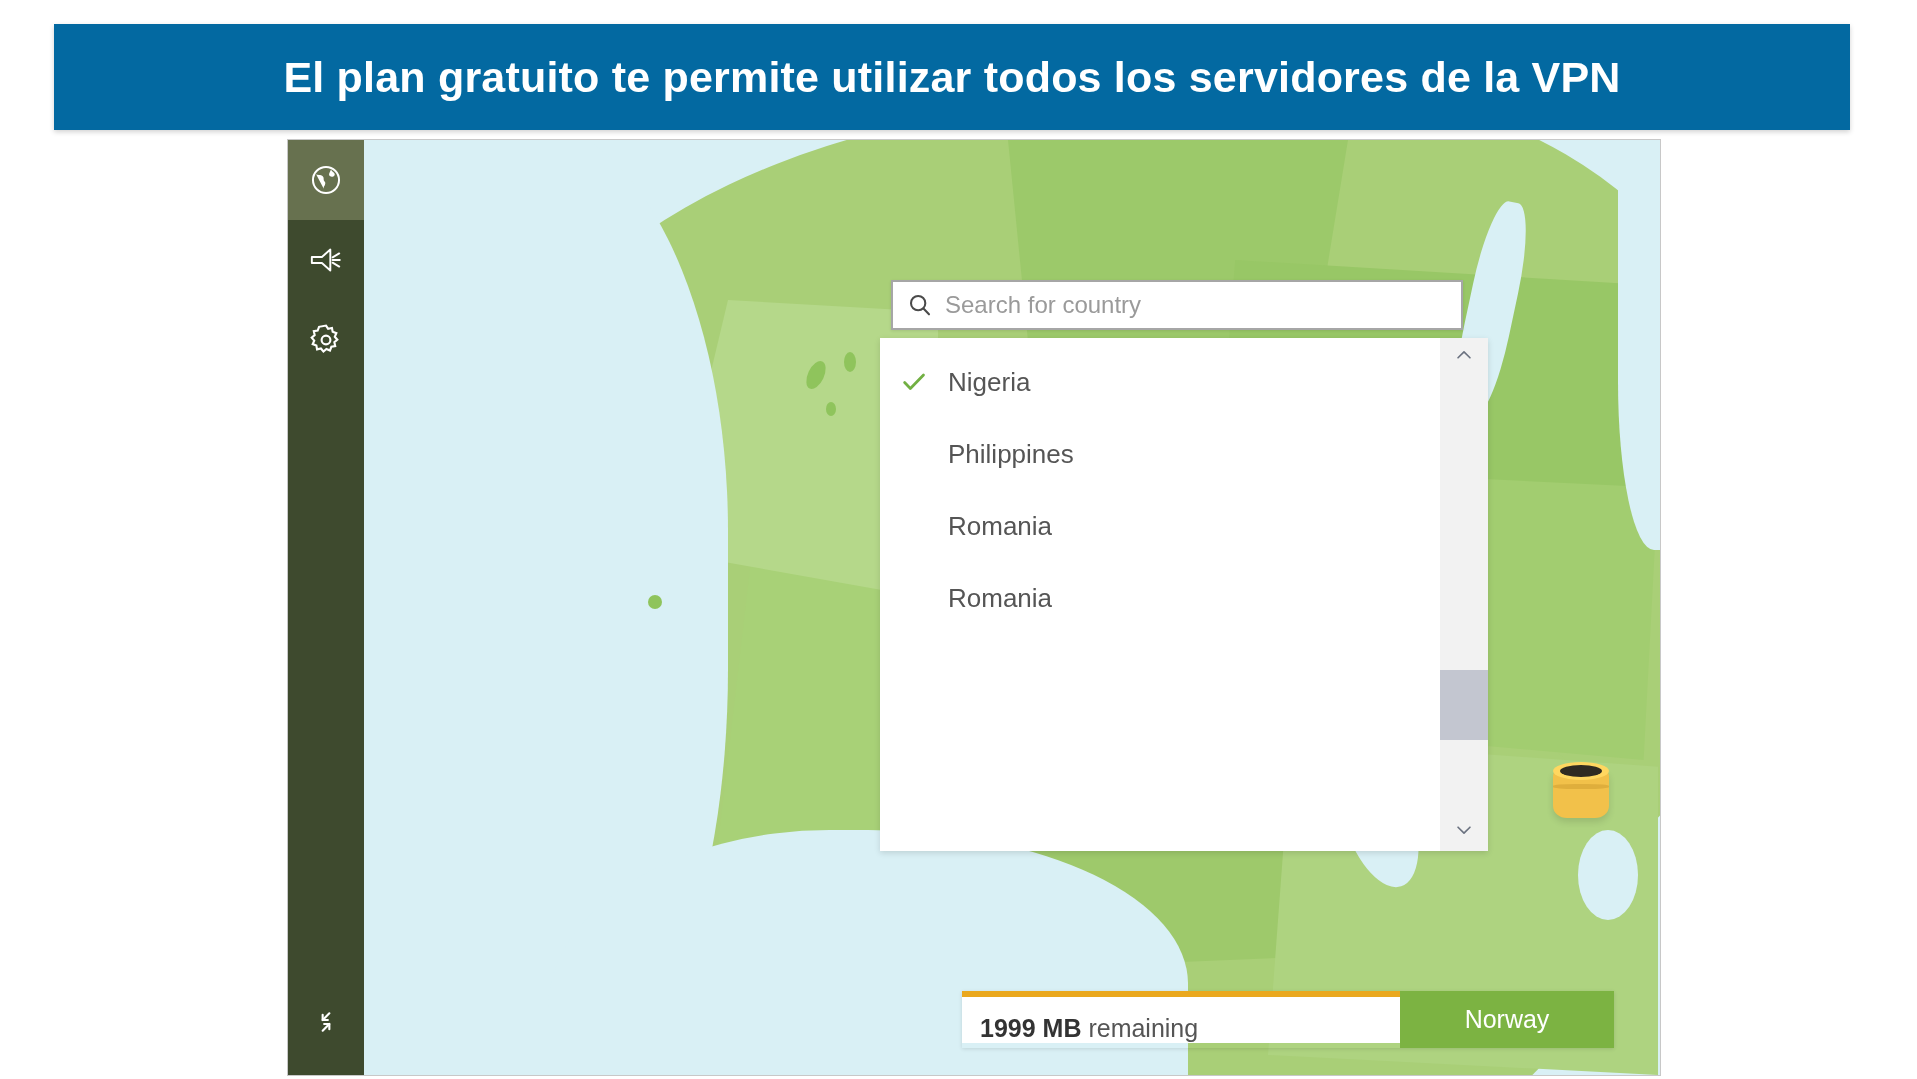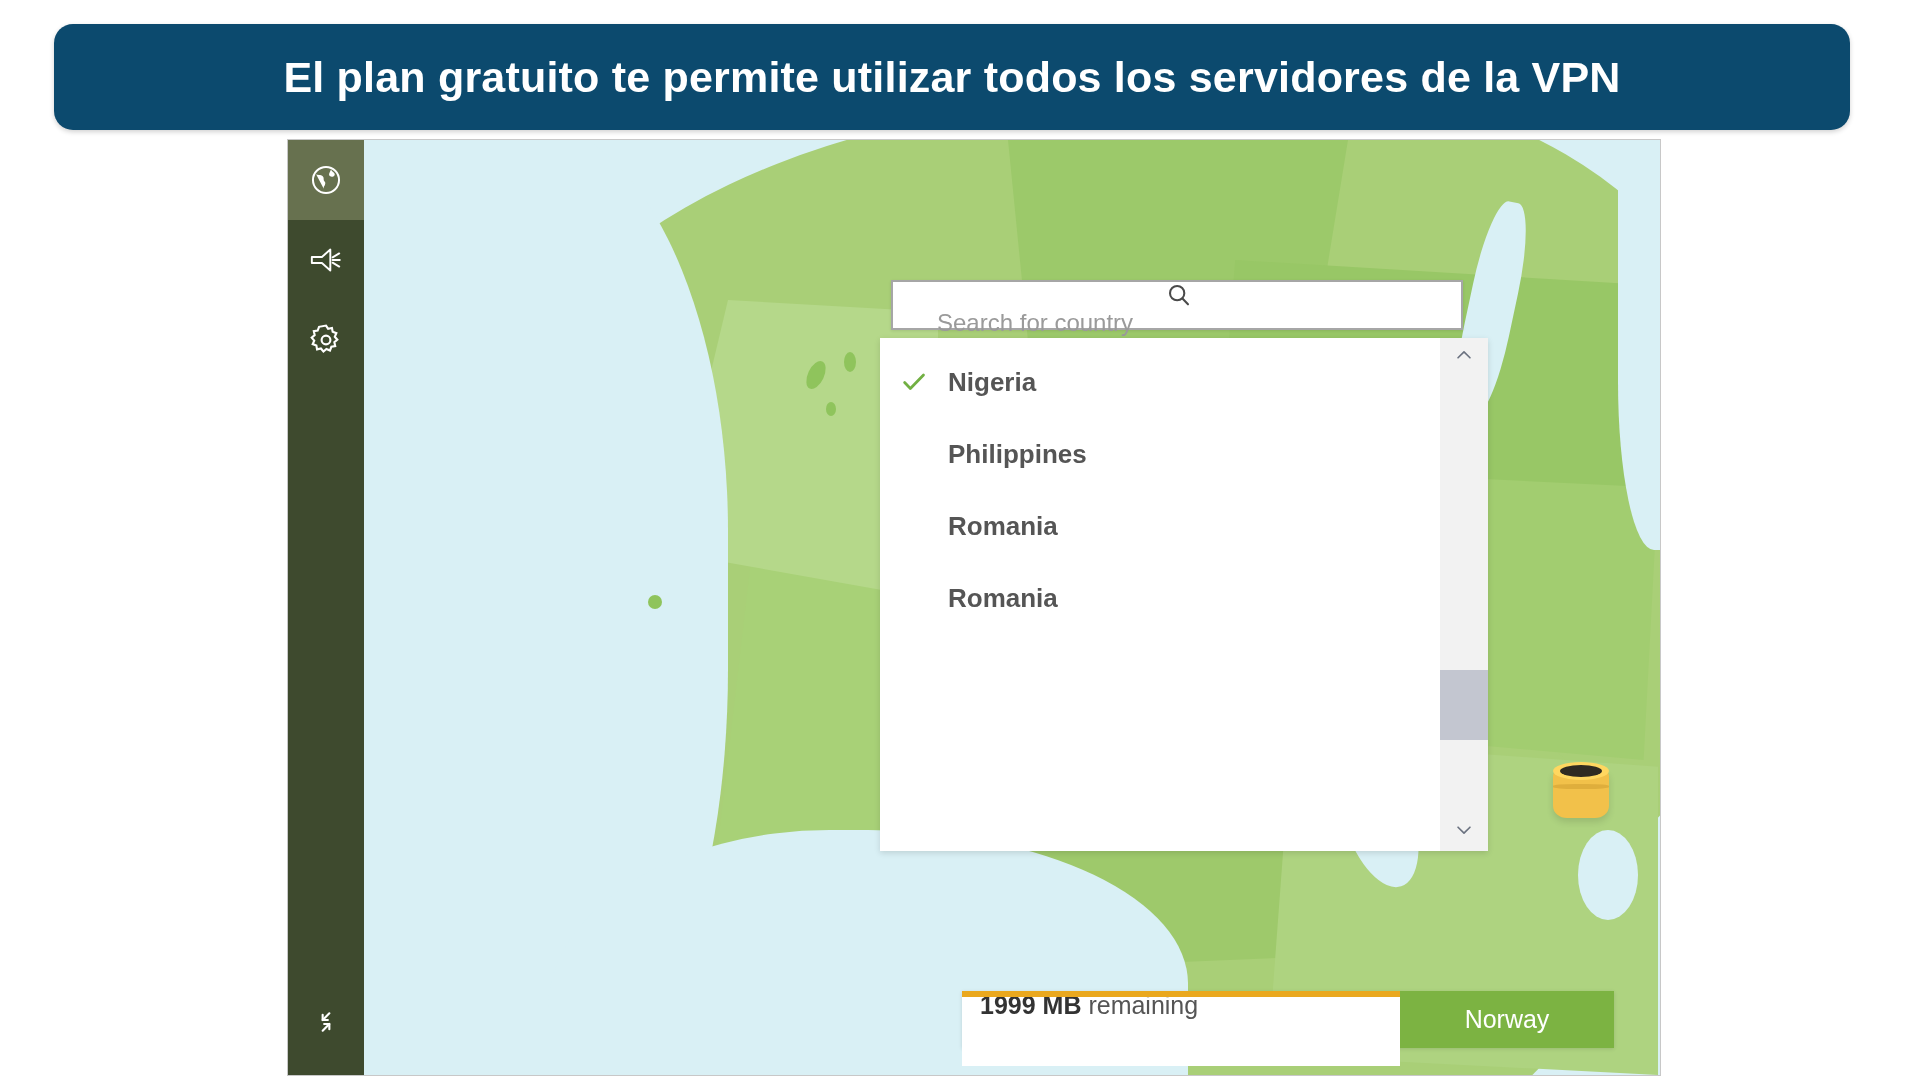"El plan gratuito te permite" div.banner { background: #0c4a6e -> #0369a1; border-radius: 19px -> none }
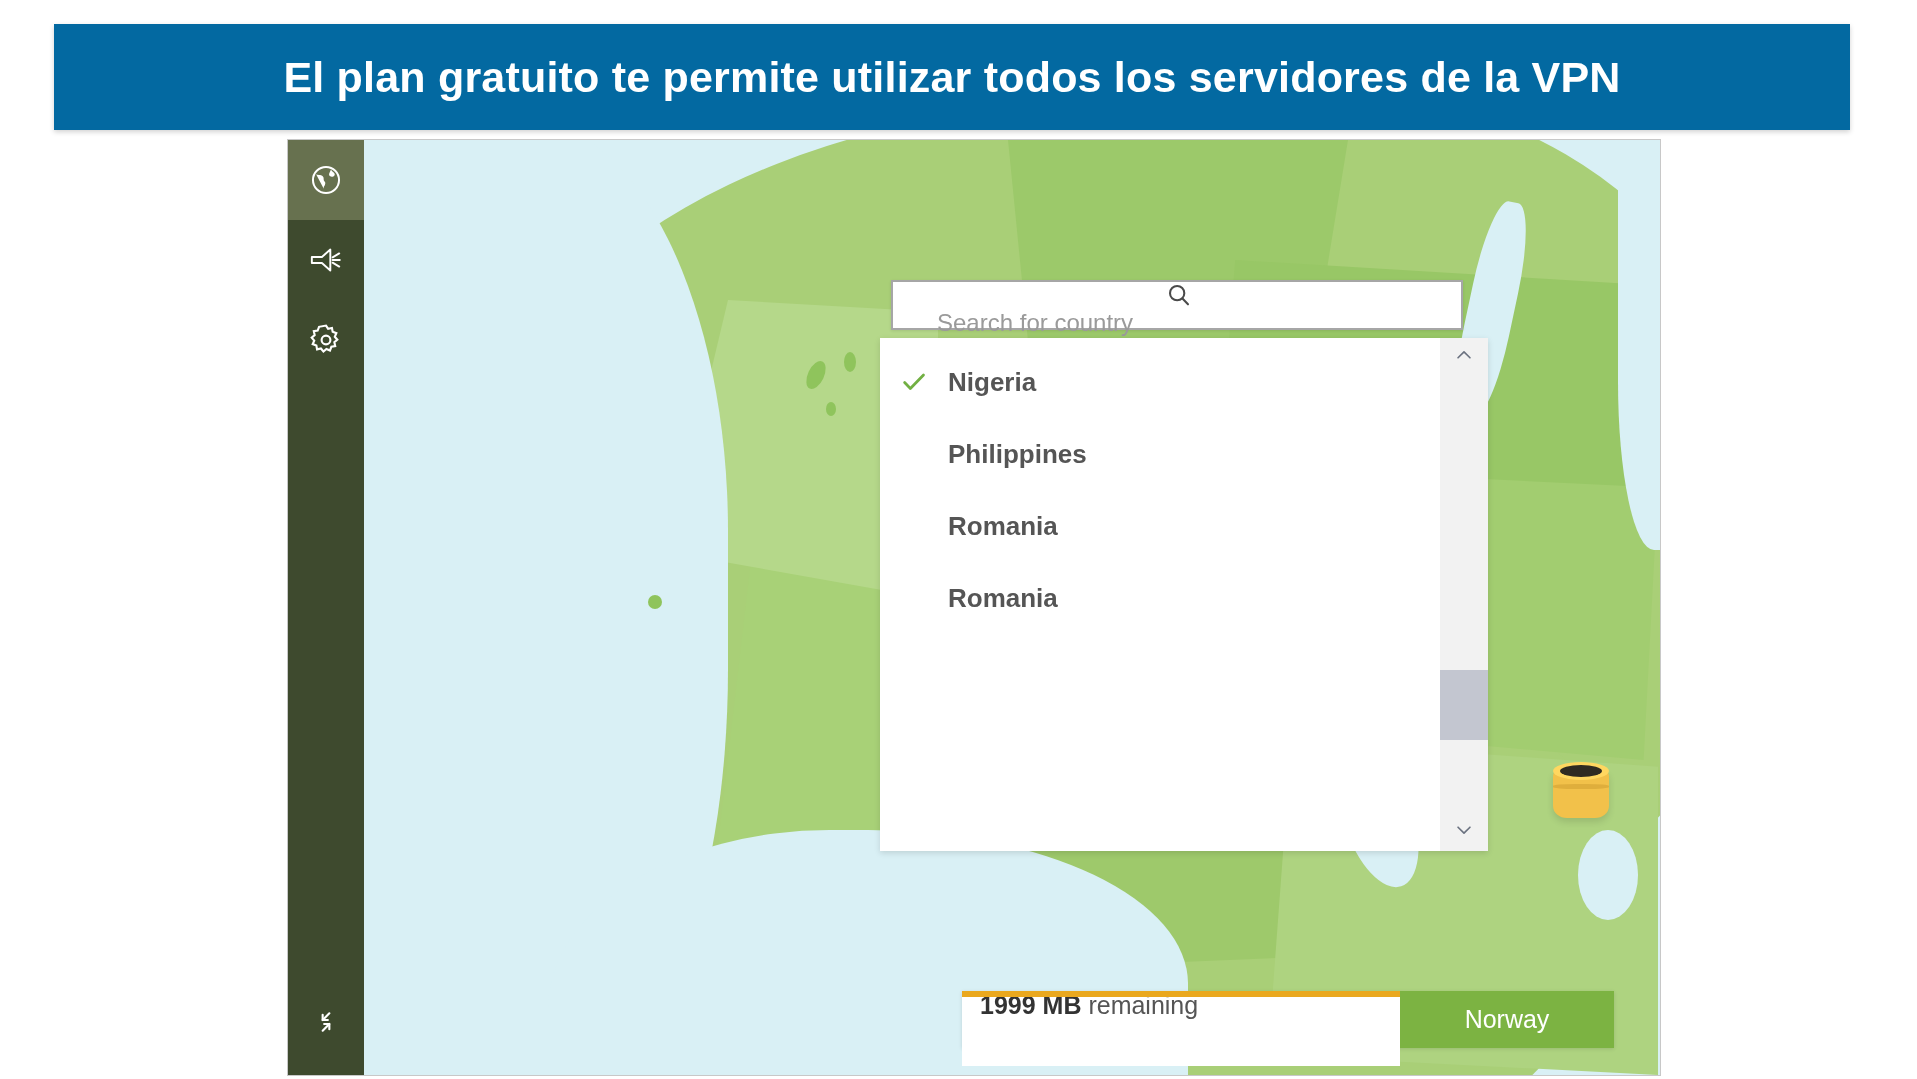"Search for country" .search-wrap { flex-direction: column -> none }
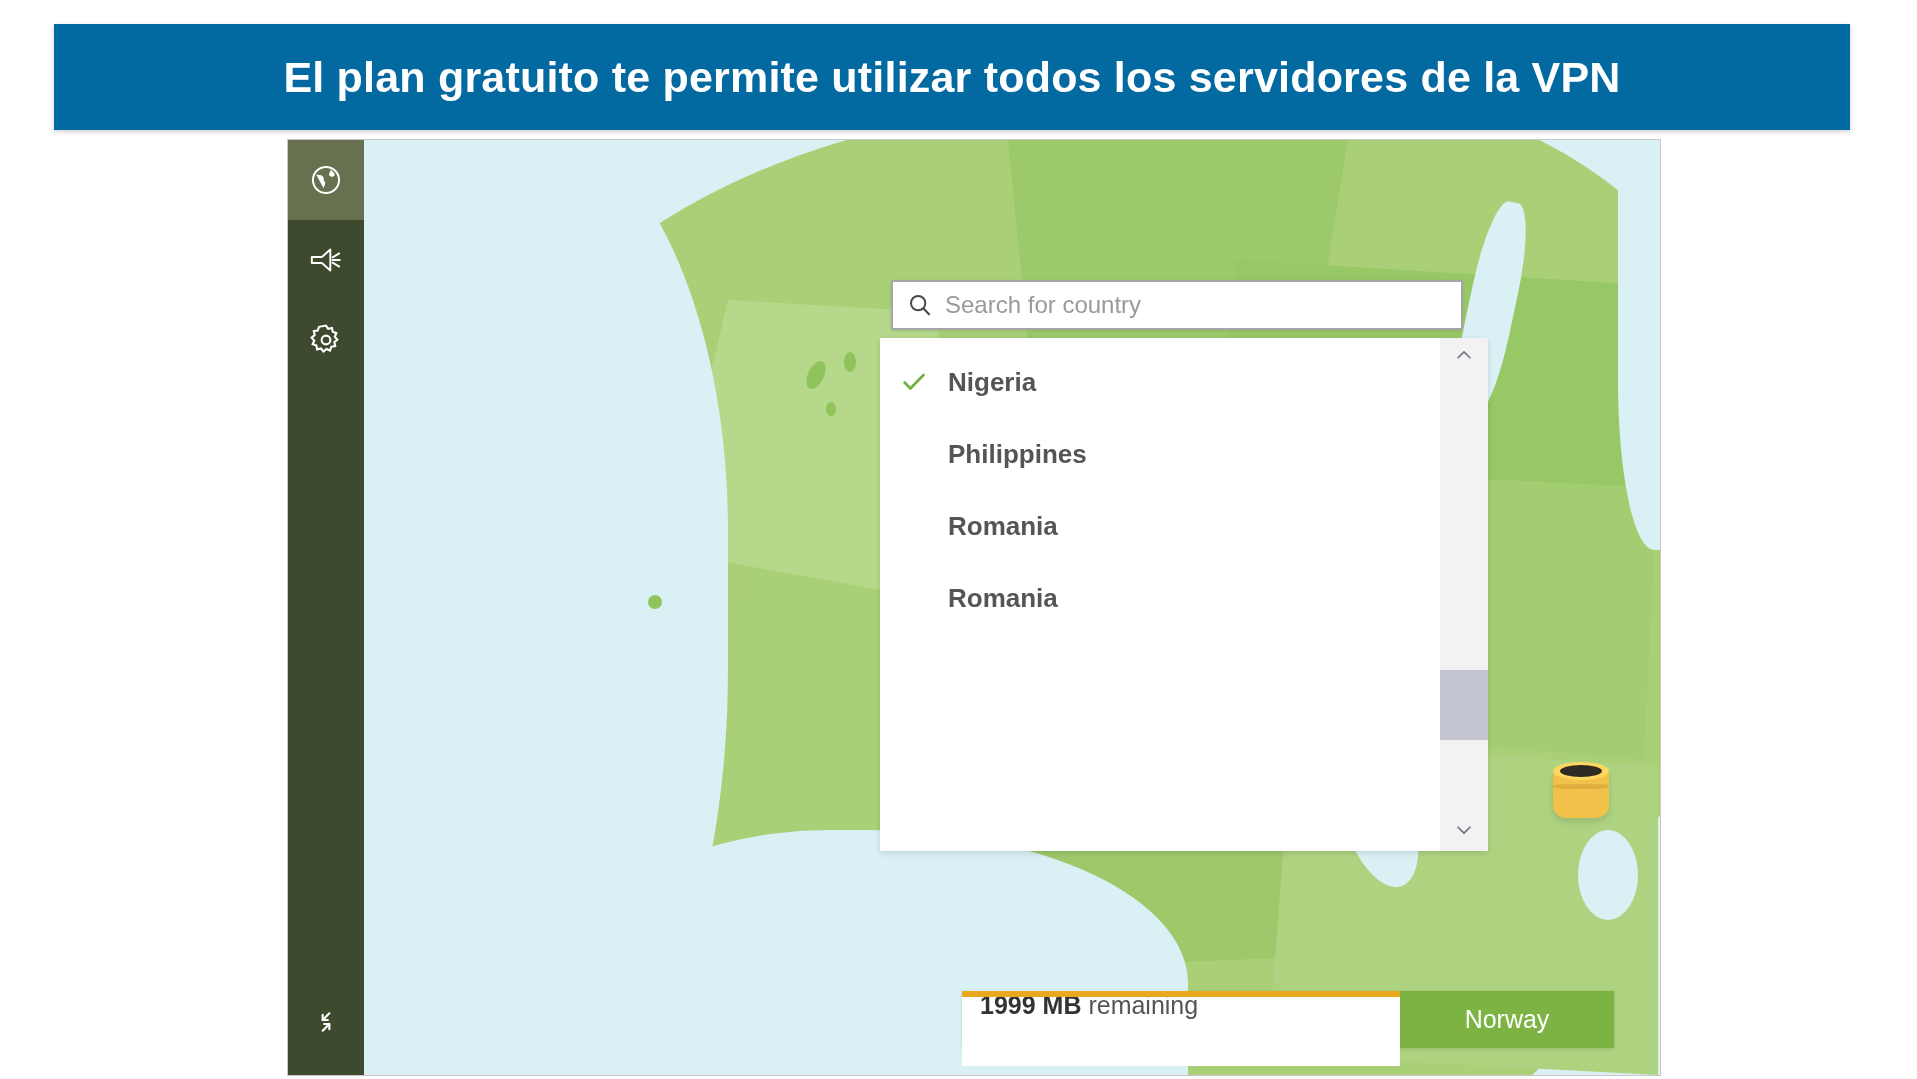"Nigeria" .country-row { font-weight: bold -> none }
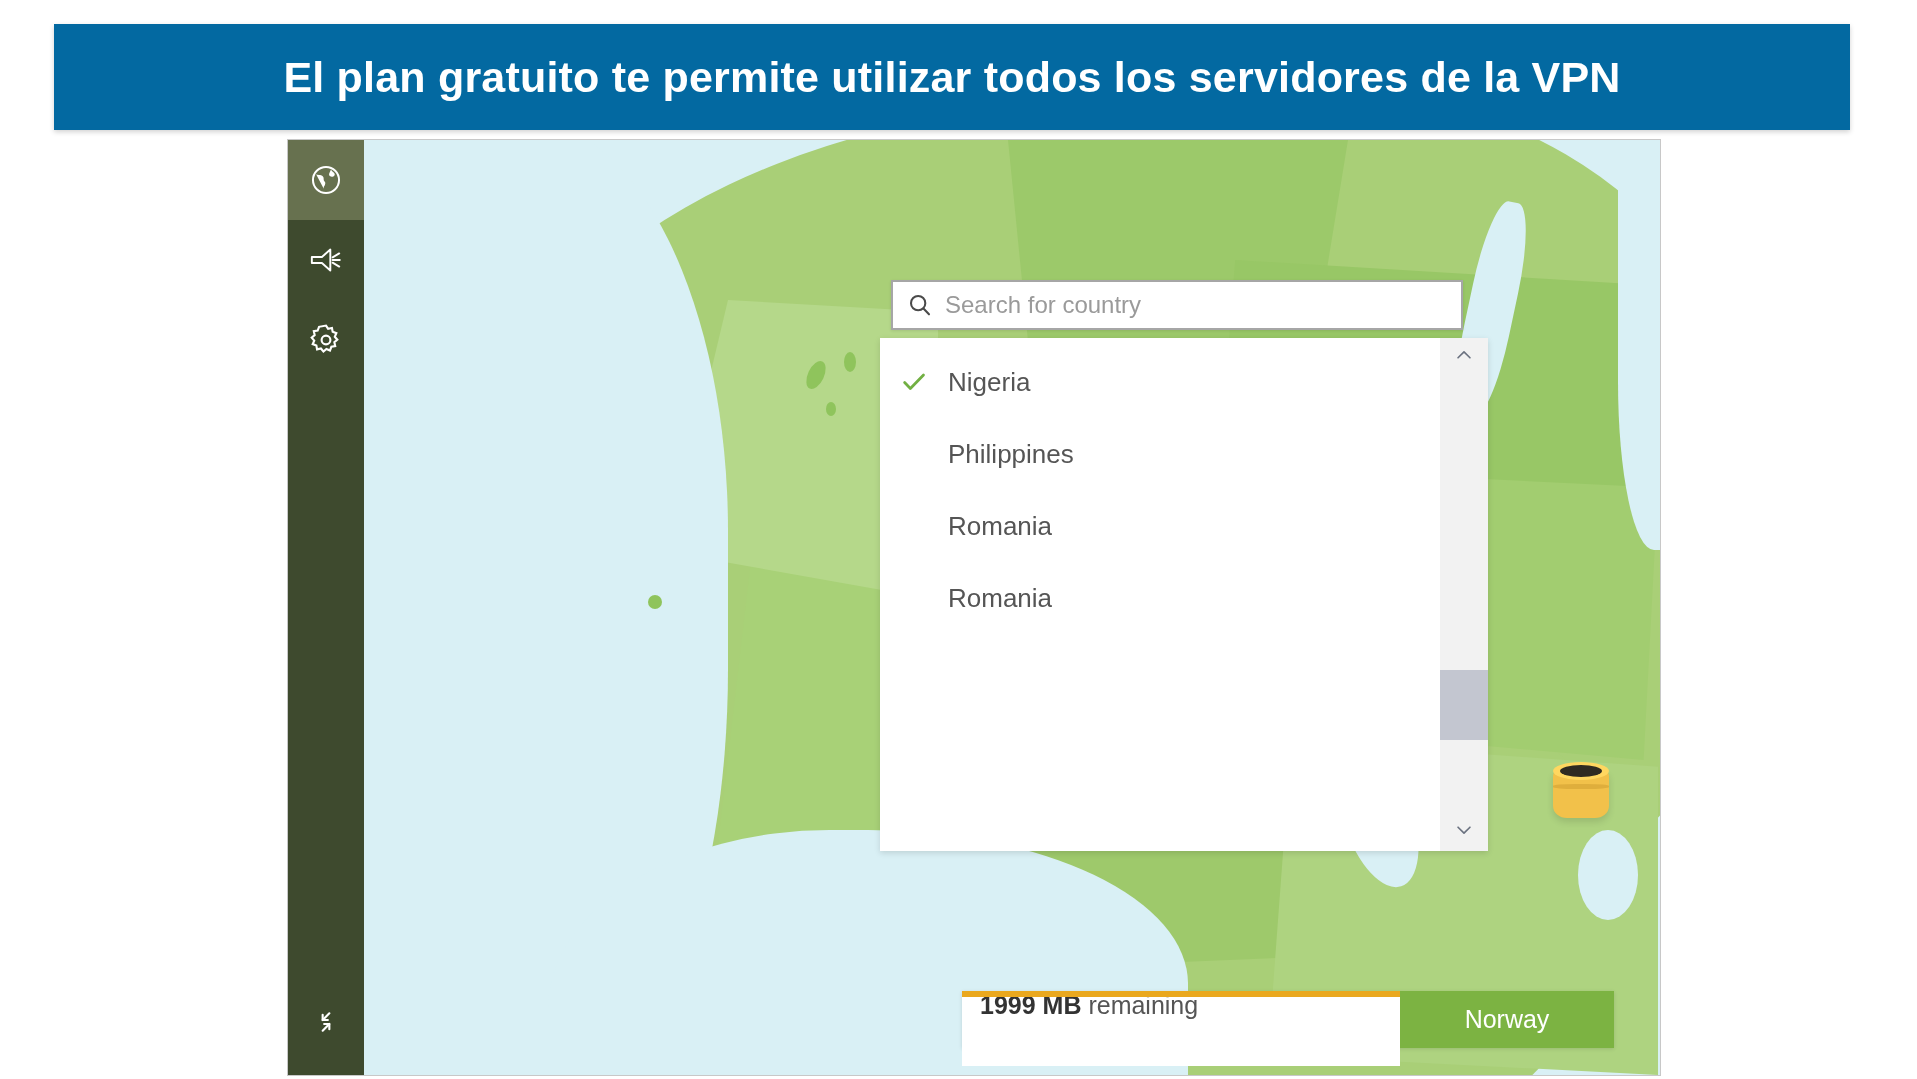"1999 MB remaining" .data-panel { align-items: flex-start -> flex-end; height: 75px -> 52px }
